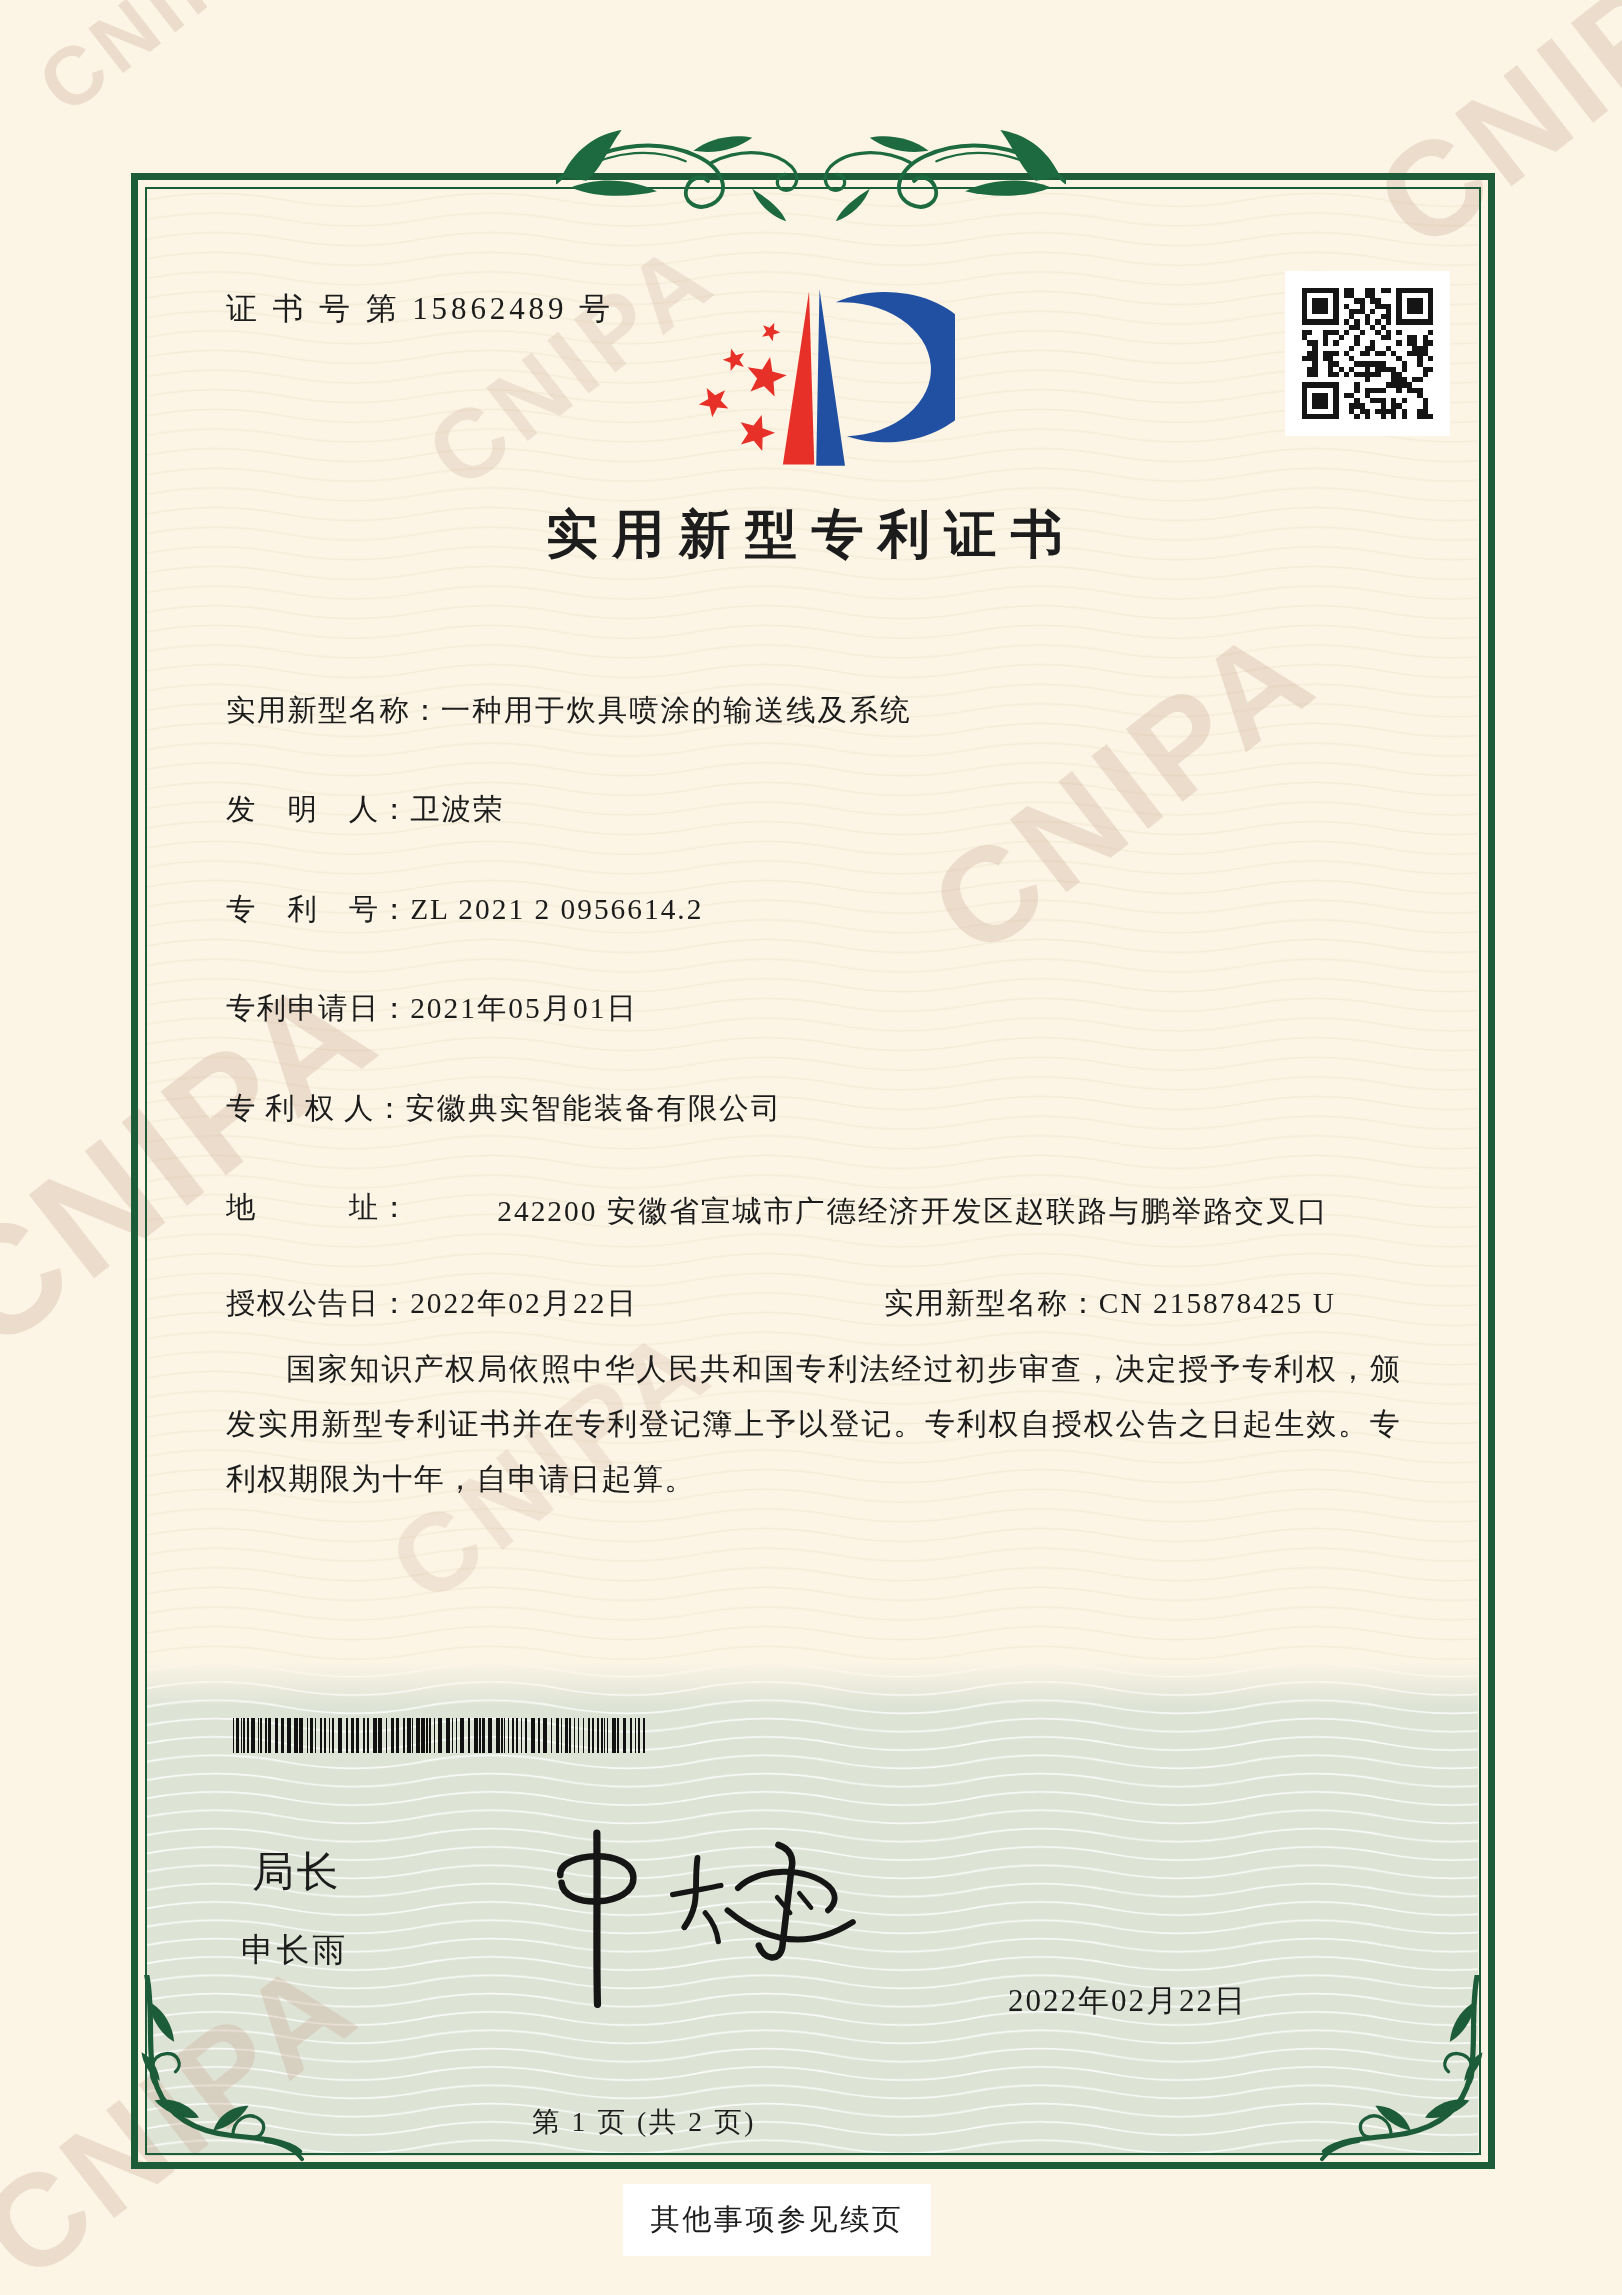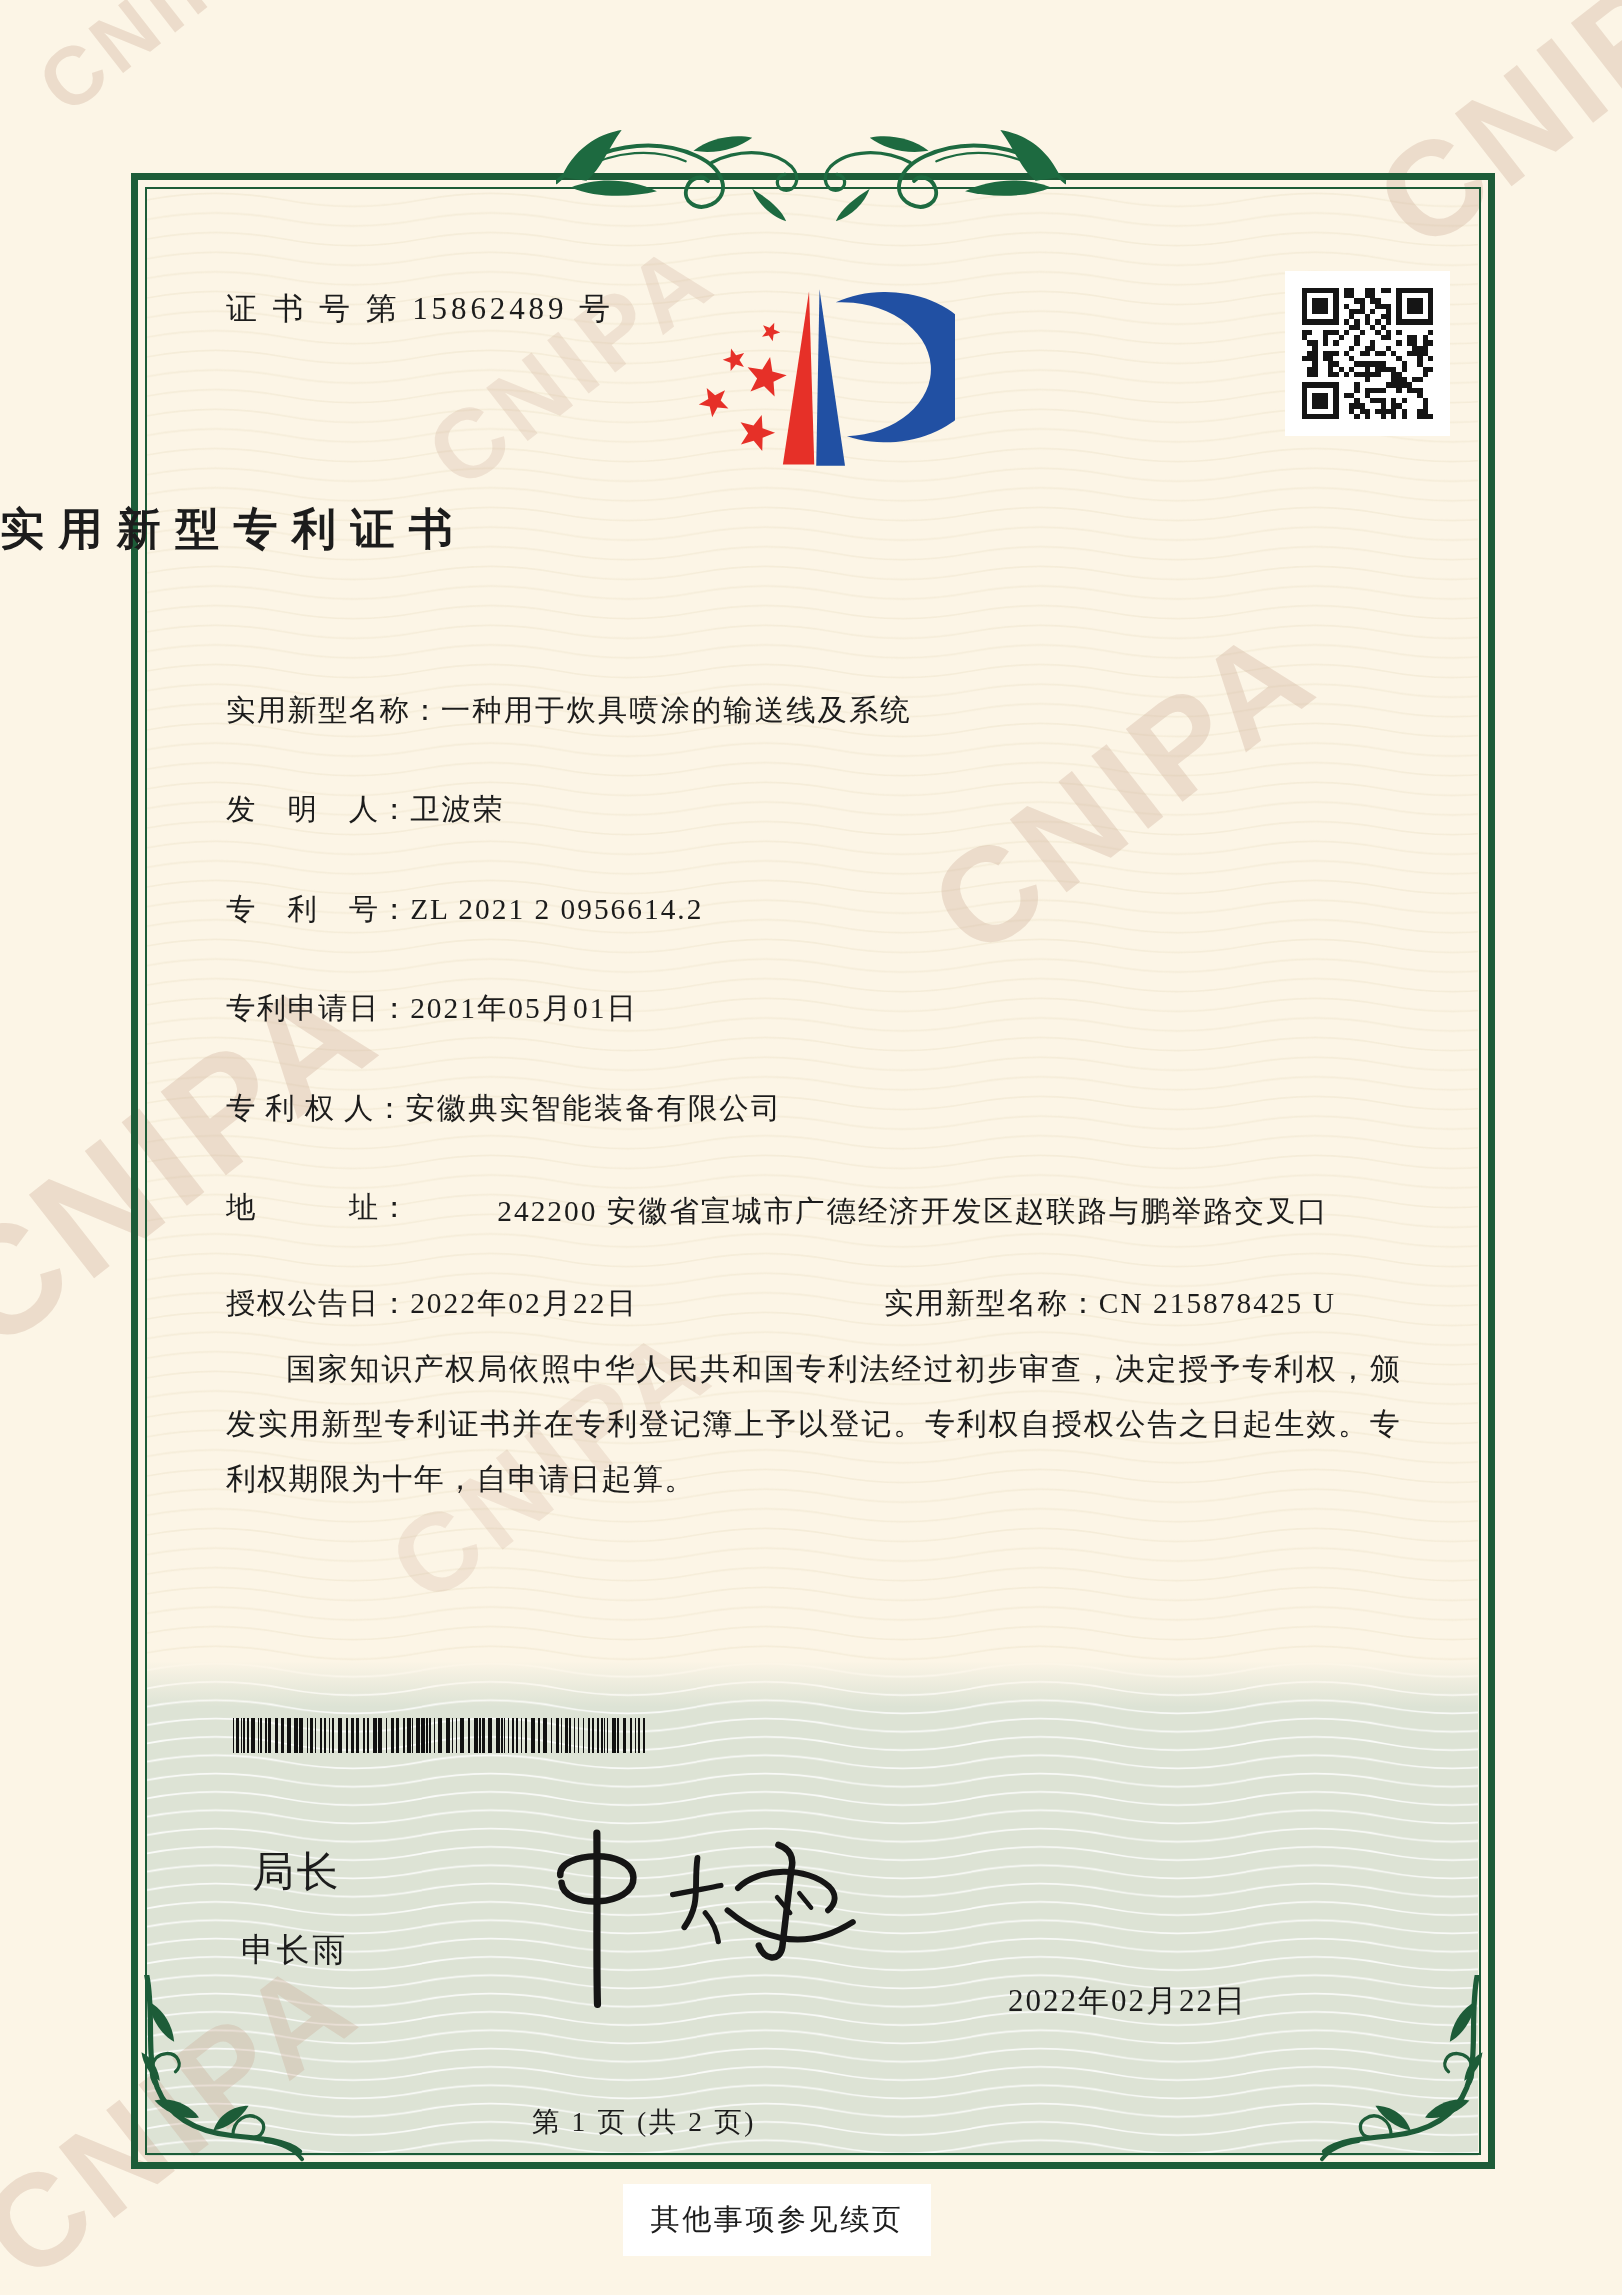"实用新型专利证书" #title { font-size: 44px -> 52px; text-align: none -> center }
